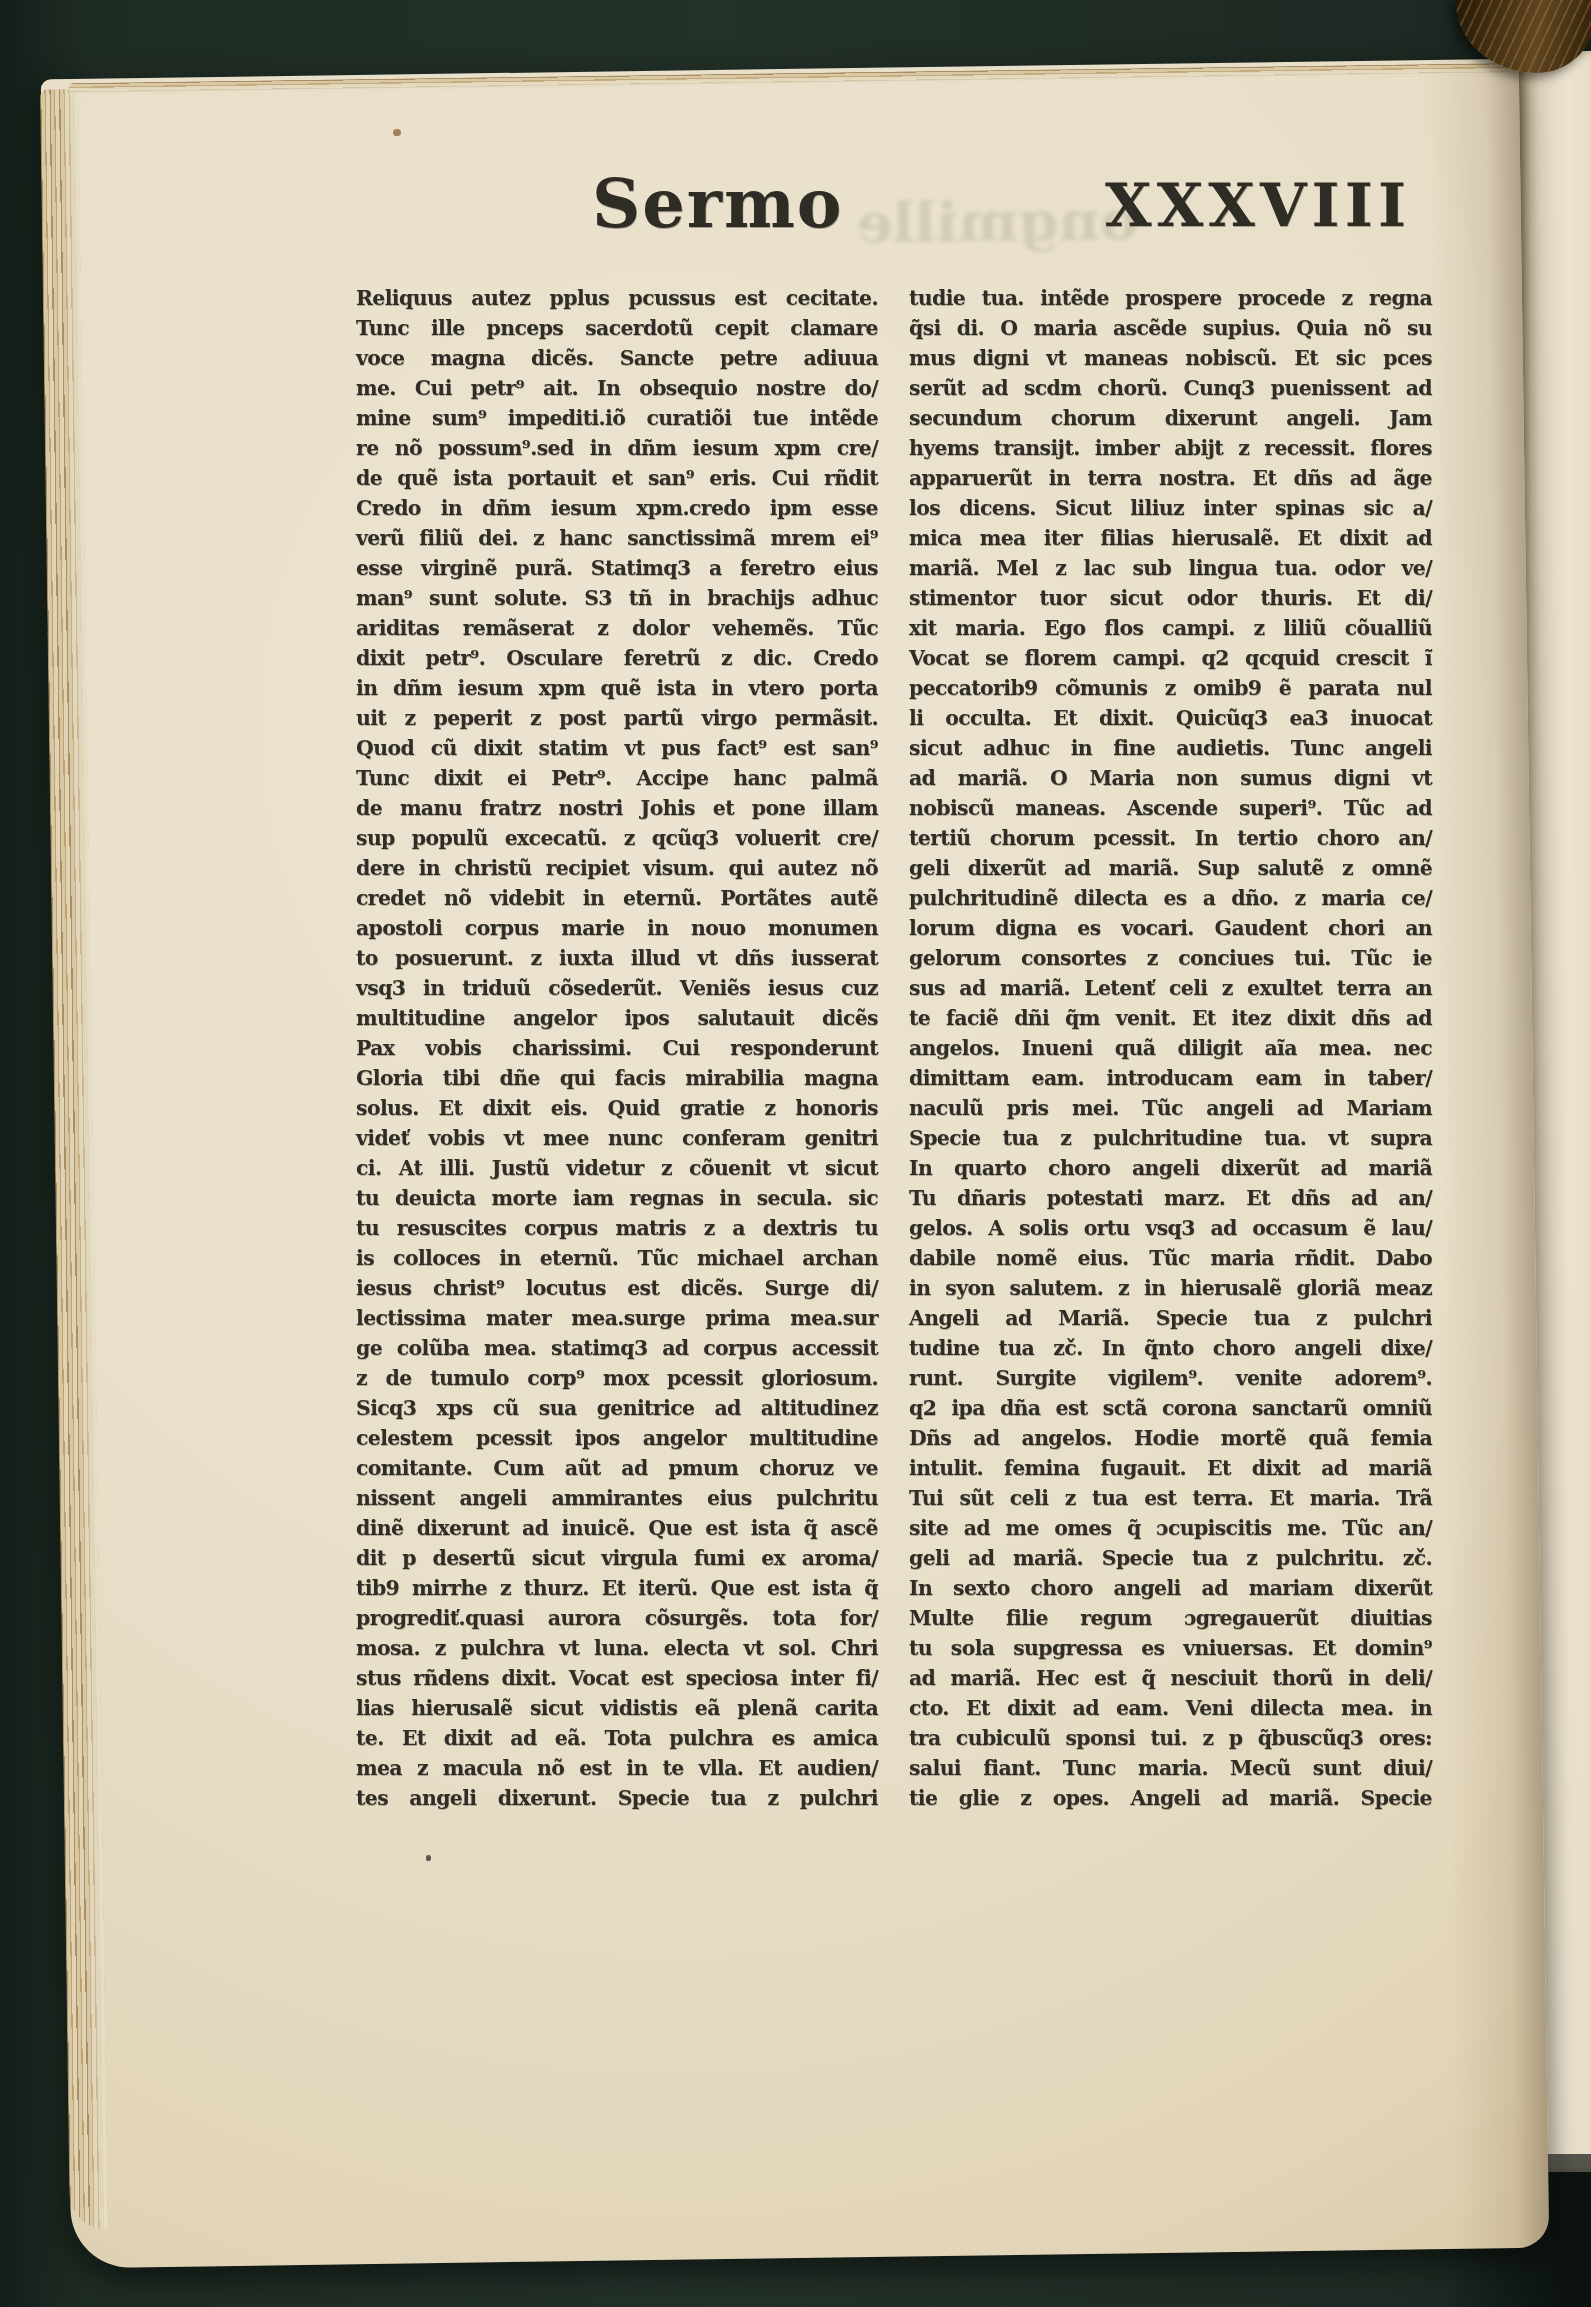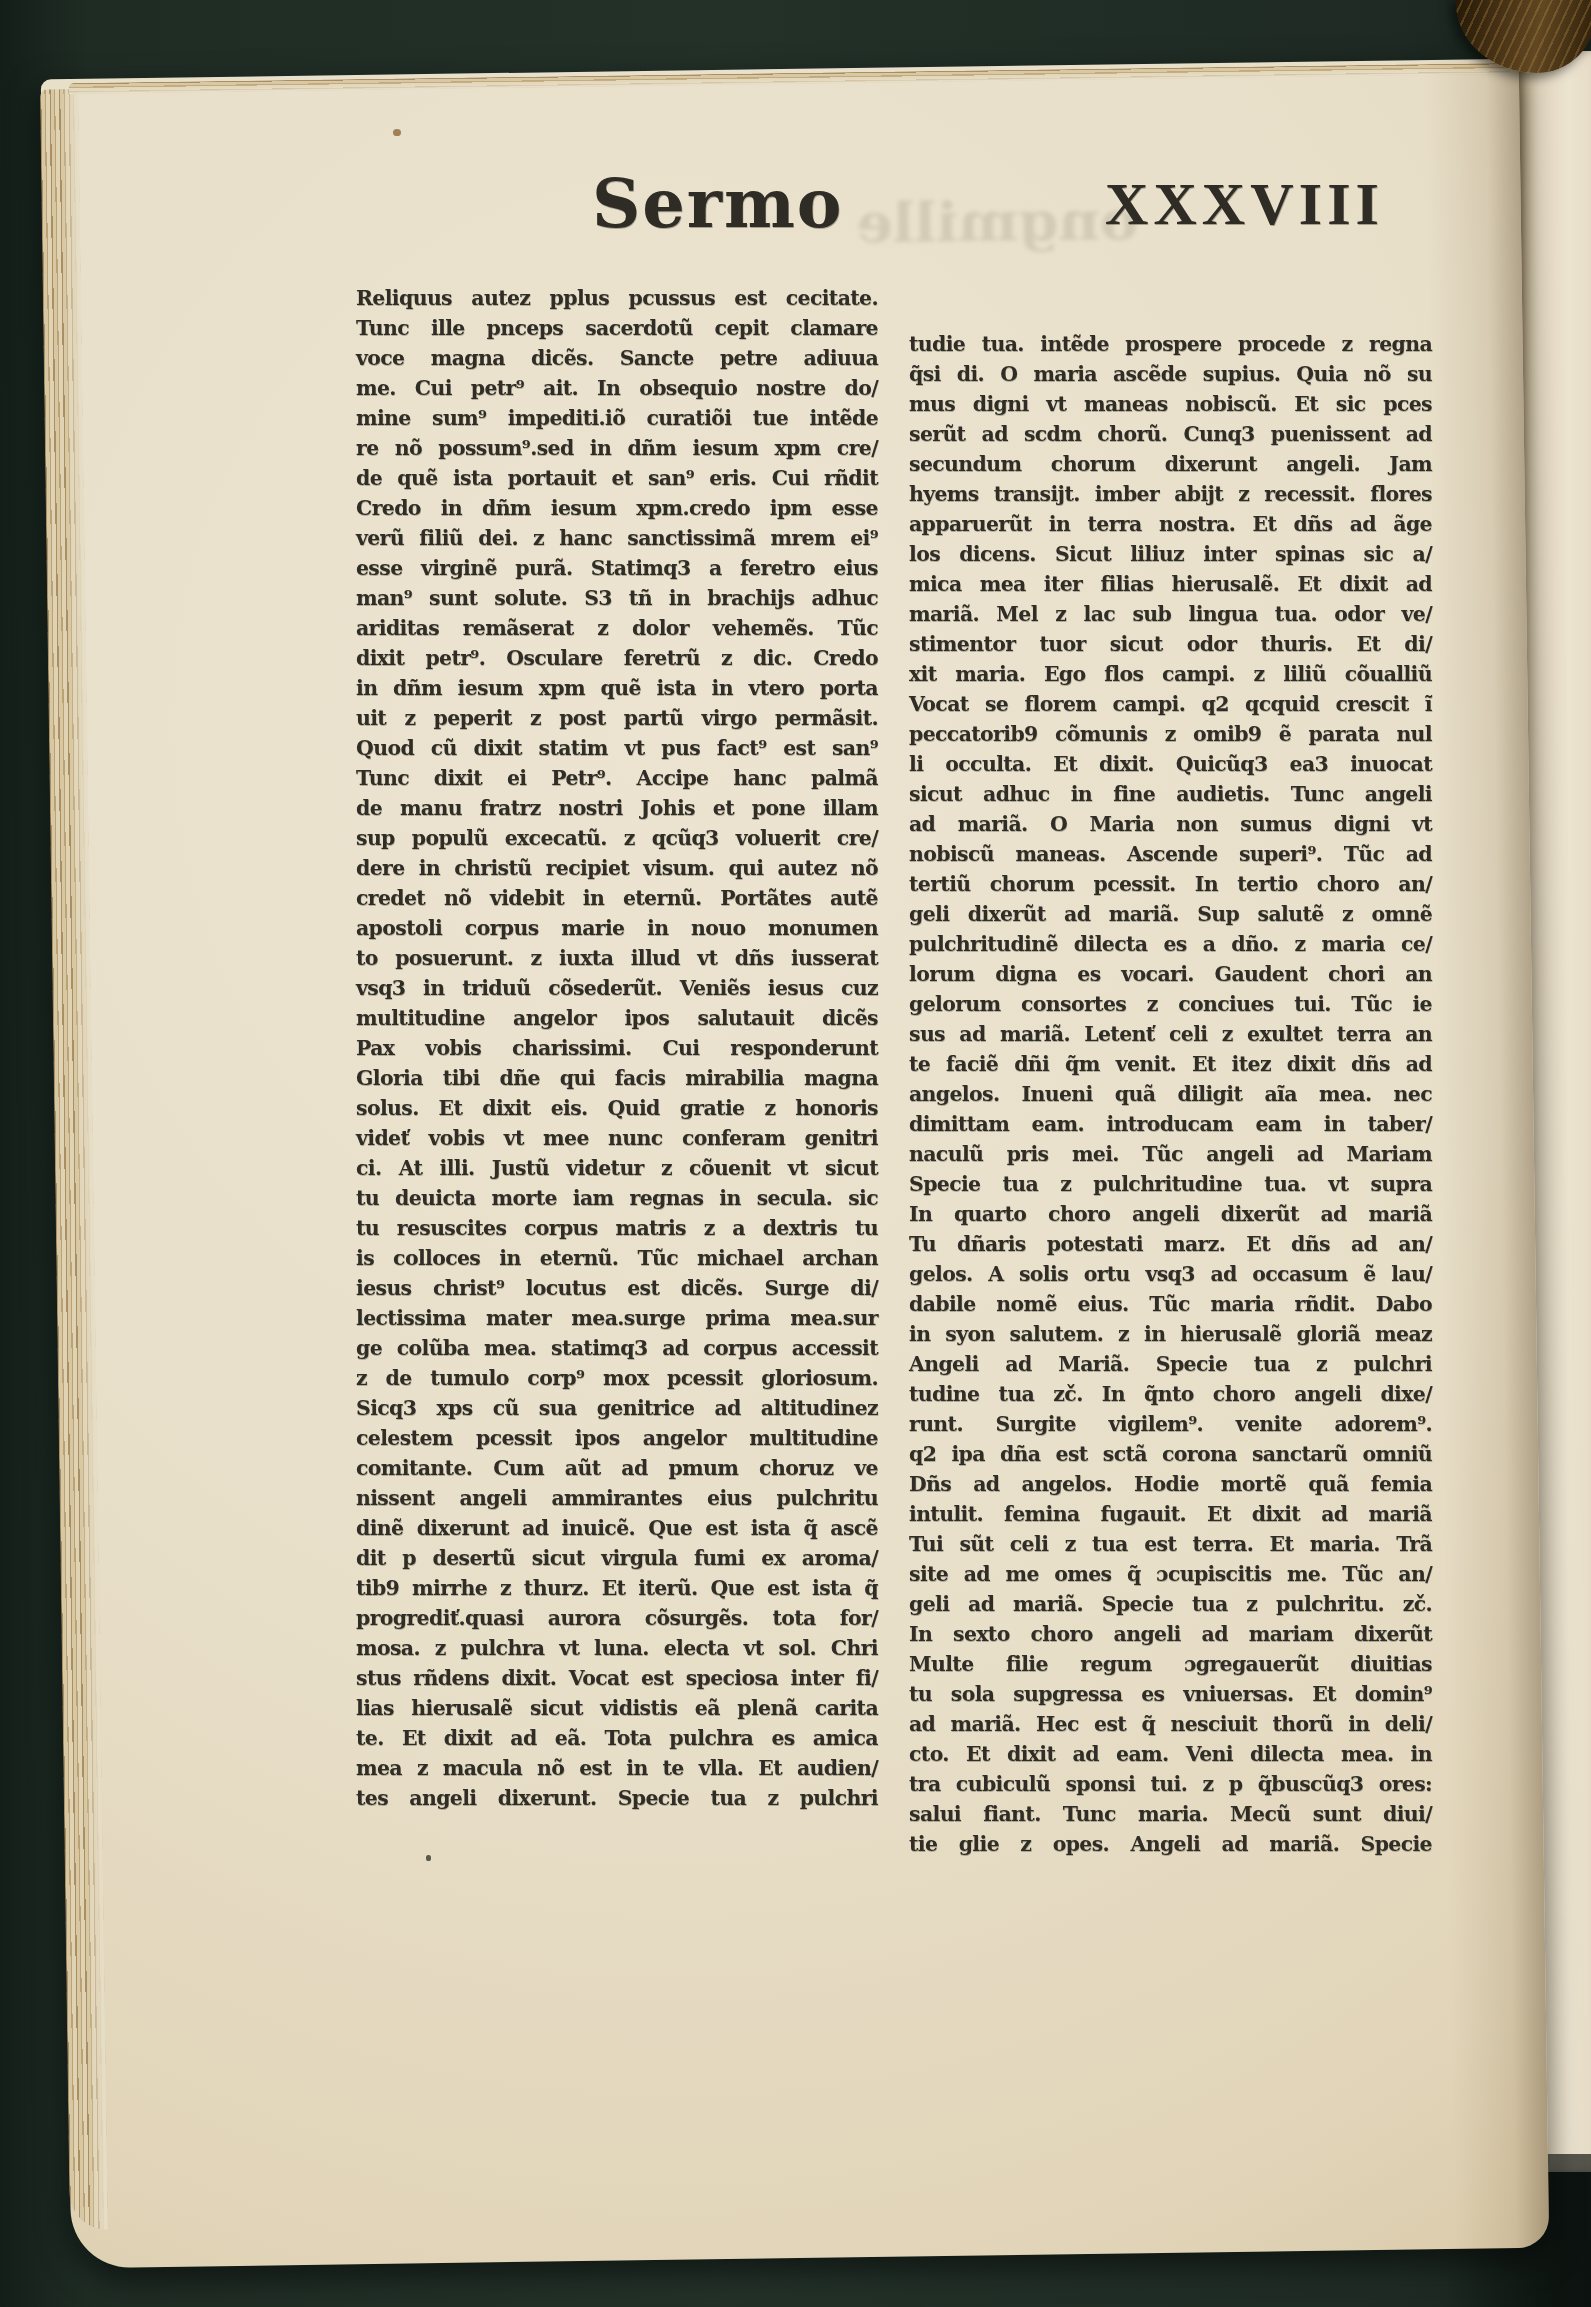"XXXVIII" .page-number { font-family: Liberation Serif, serif -> none }
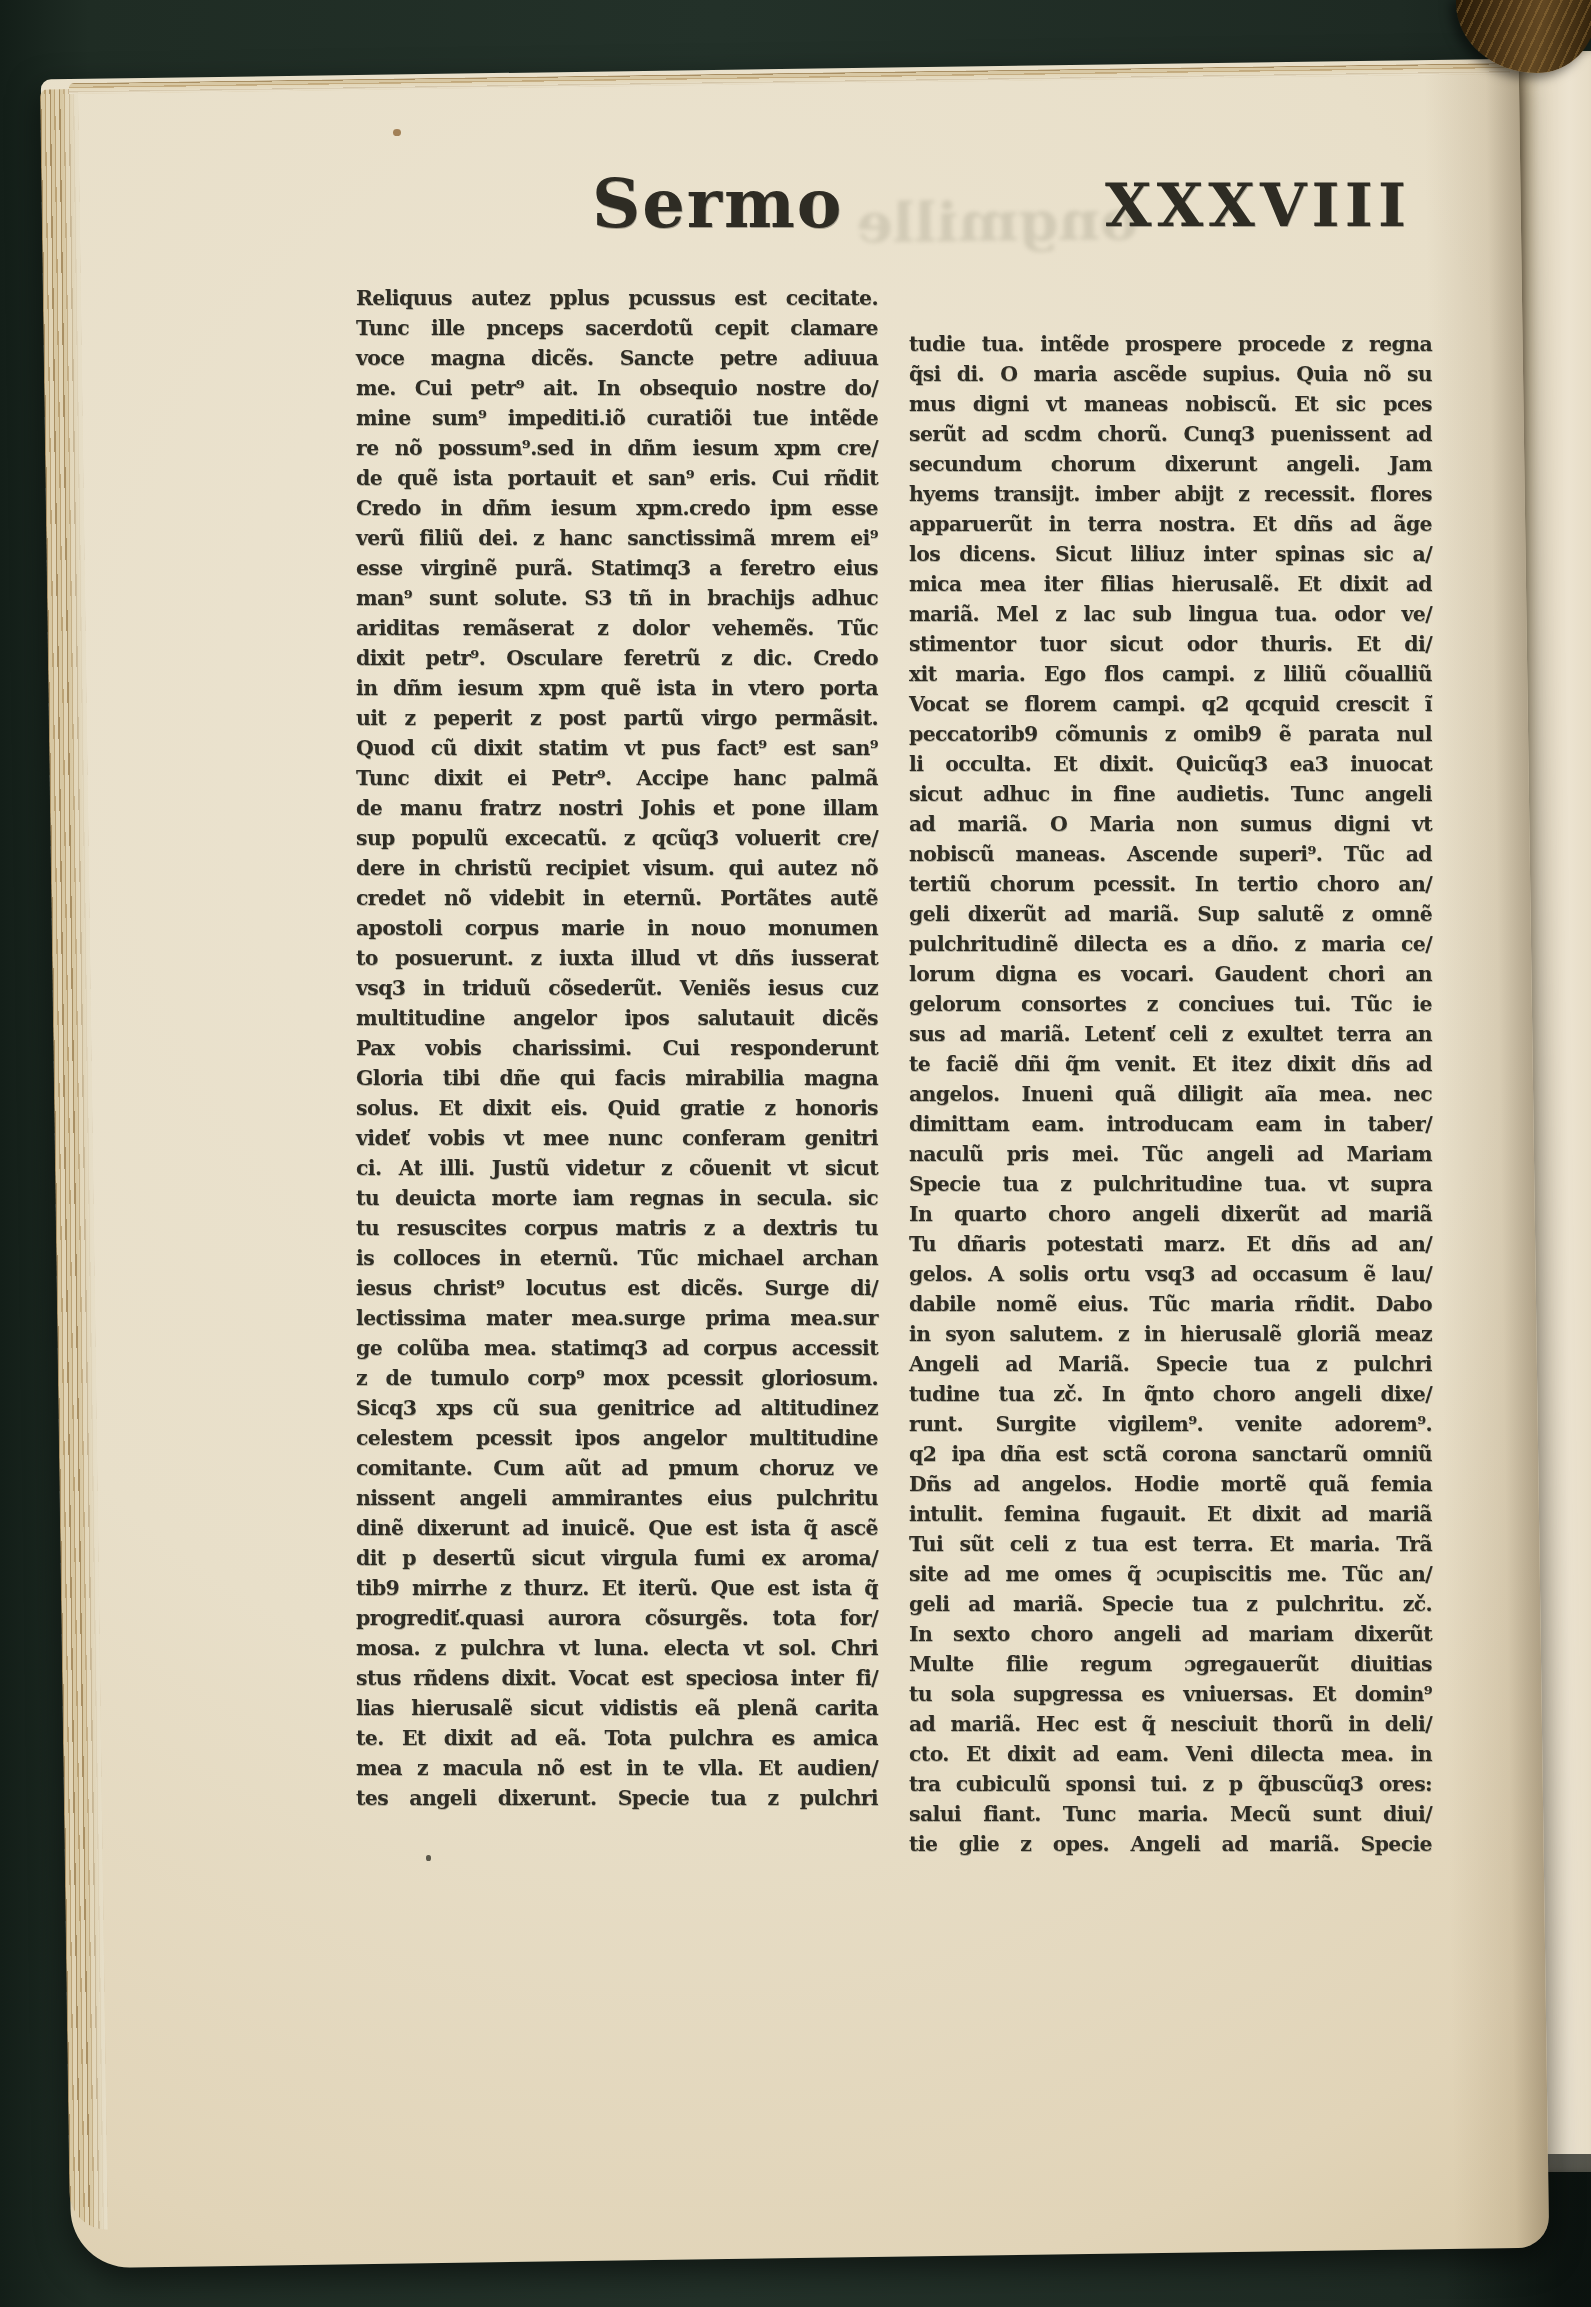"tudie tua. intẽde prospere procede" .col-right { margin-top: 46px -> none }
